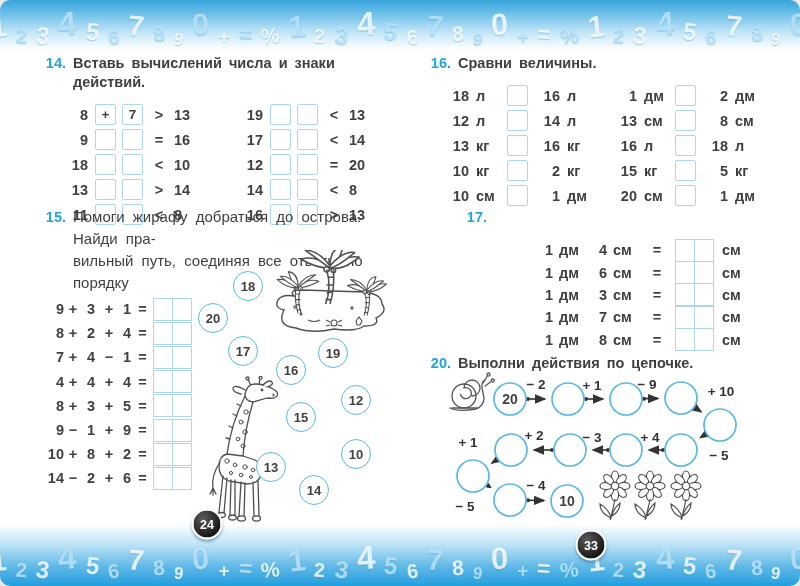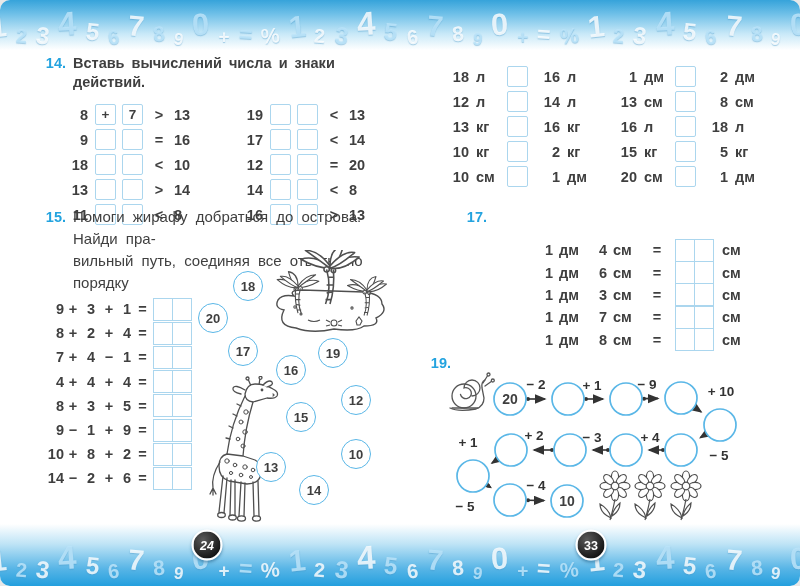"16." div.ex-head { html: none -> <div> <span>16.</span> <span>Сравни величины.</span> </div> }
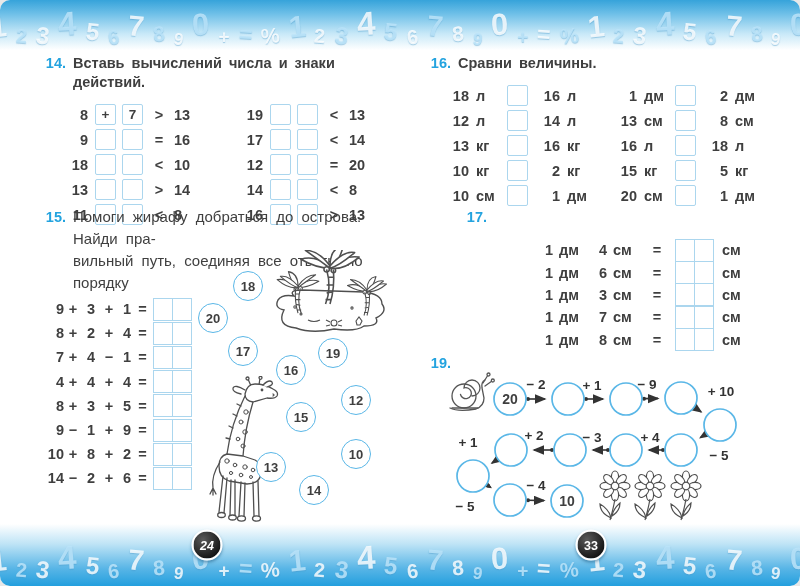"19." span.ex-num { text: 19 -> 20 }
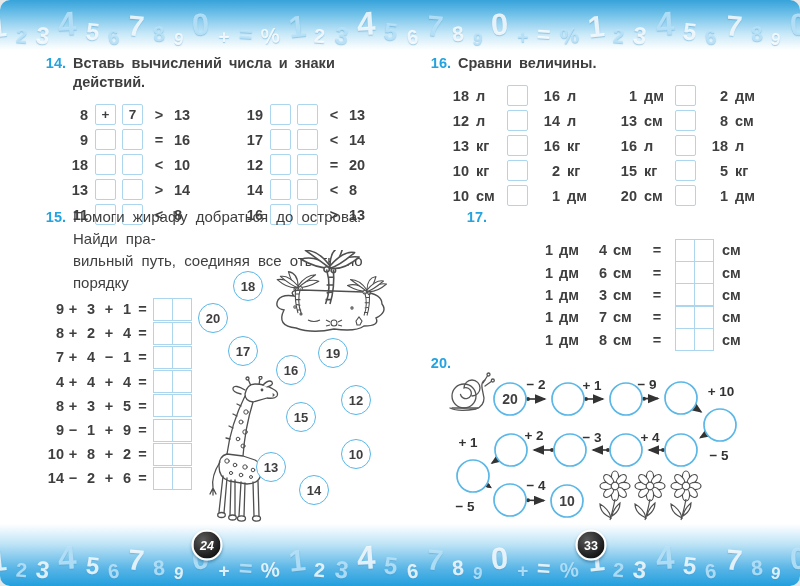"Выполни действия по цепочке." span.ex-title { html: none -> <span>Выполни действия по цепочке.</span> }
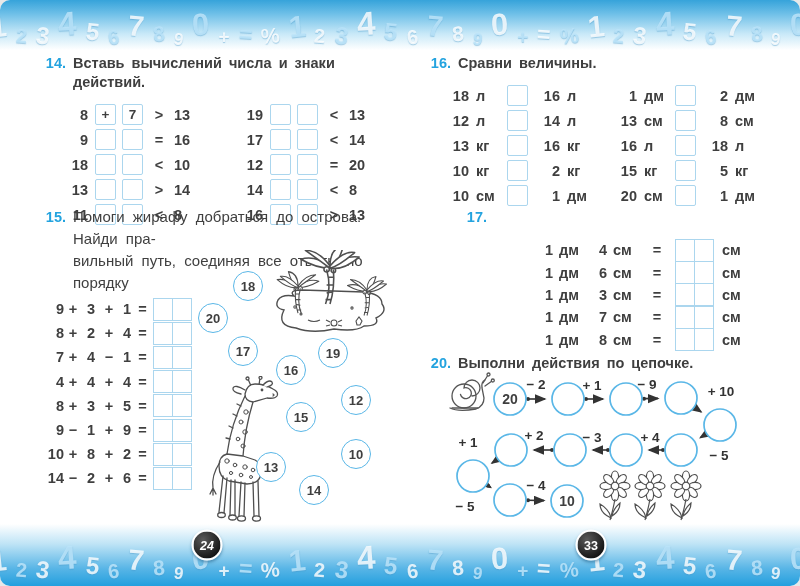"24" div.page-badge { font-style: italic -> none; top: 545px -> 524px }
